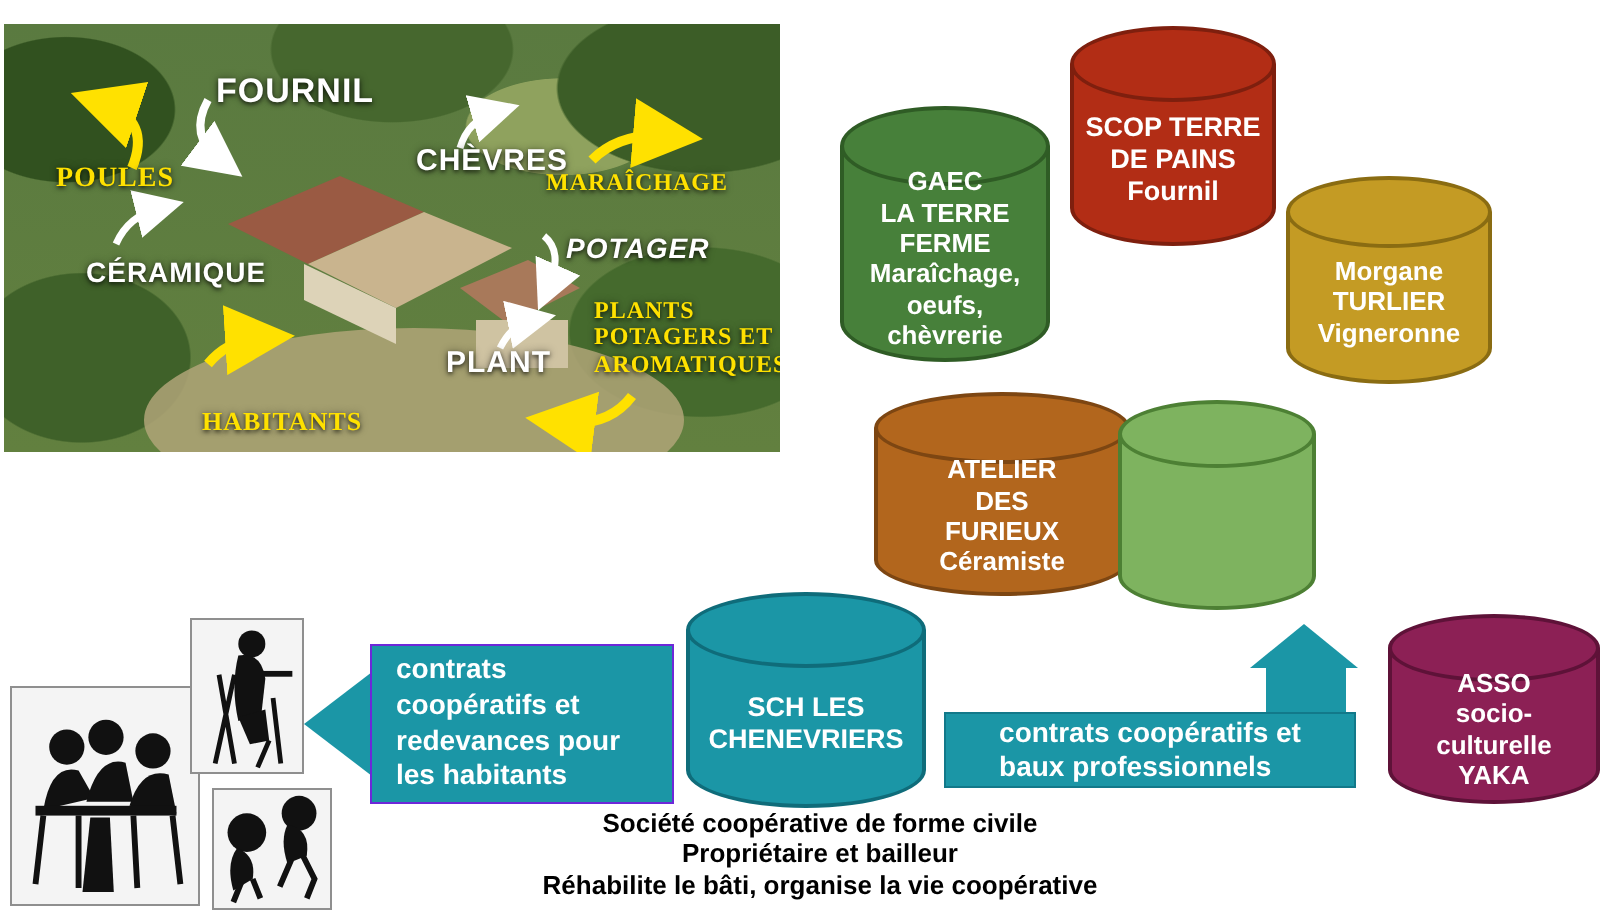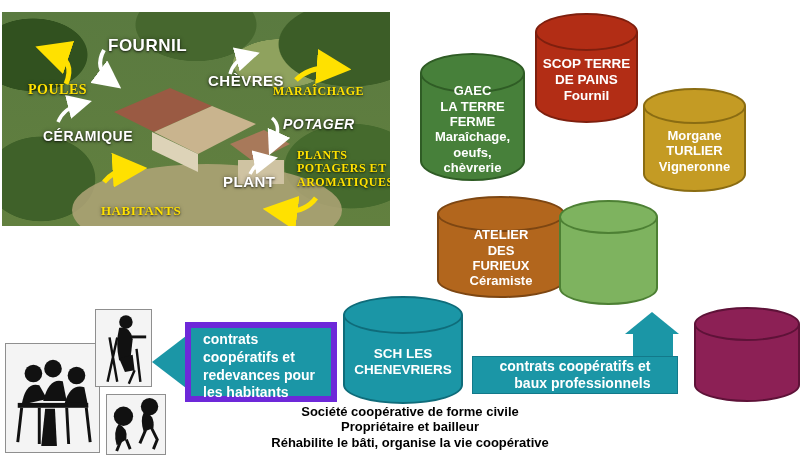"contrats" .arrow-left .body { border: 6px solid #6d28d9 -> 1px solid #6d28d9 }
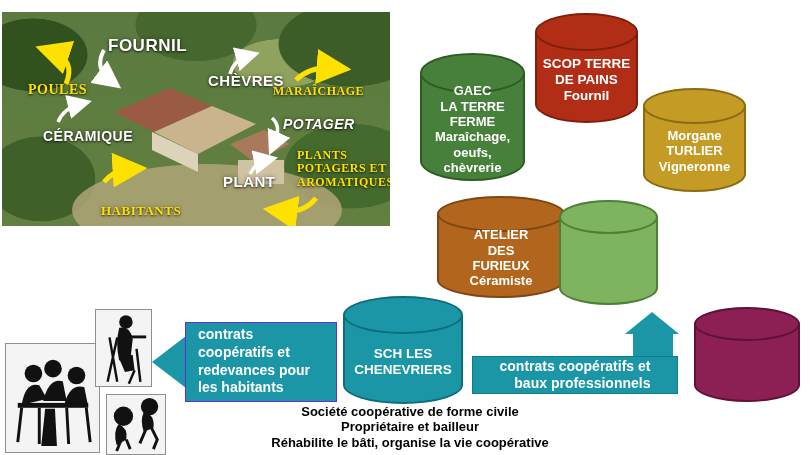"ASSO" div.txt { html: none -> <div>ASSO socio- culturelle YAKA</div> }
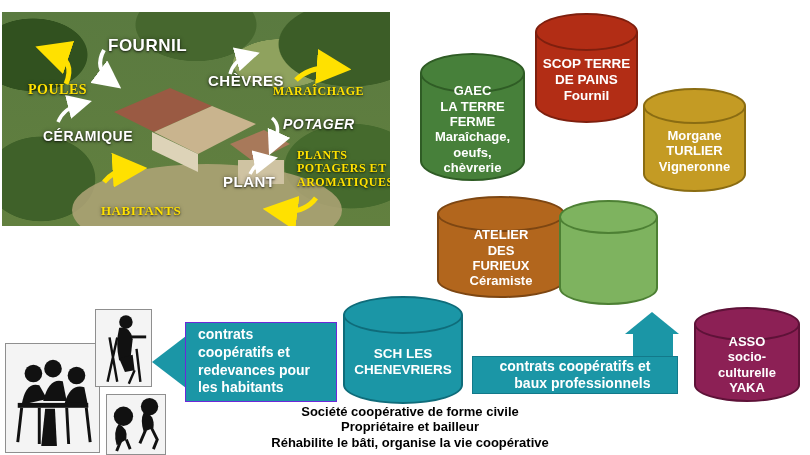"contrats coopératifs et" .arrow-right .body { text-align: right -> left }
